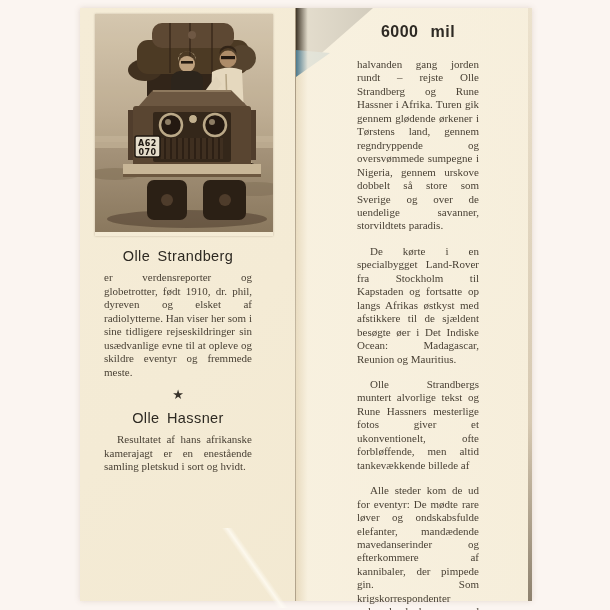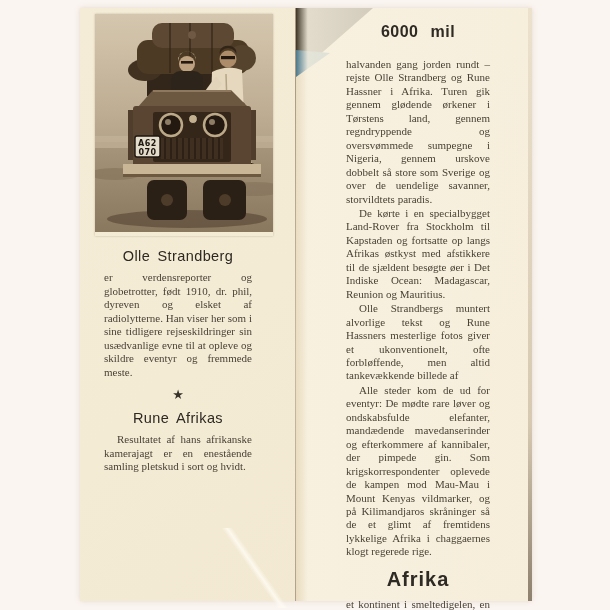"halvanden gang jorden rundt –" .right-col p { margin: 1px -> 12px }
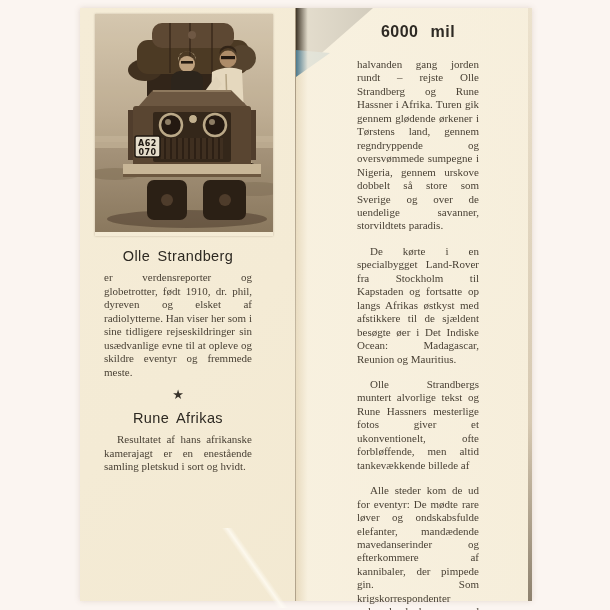"Rune Afrikas" h3.sec-heading { text: Rune Afrikas -> Olle Hassner }
